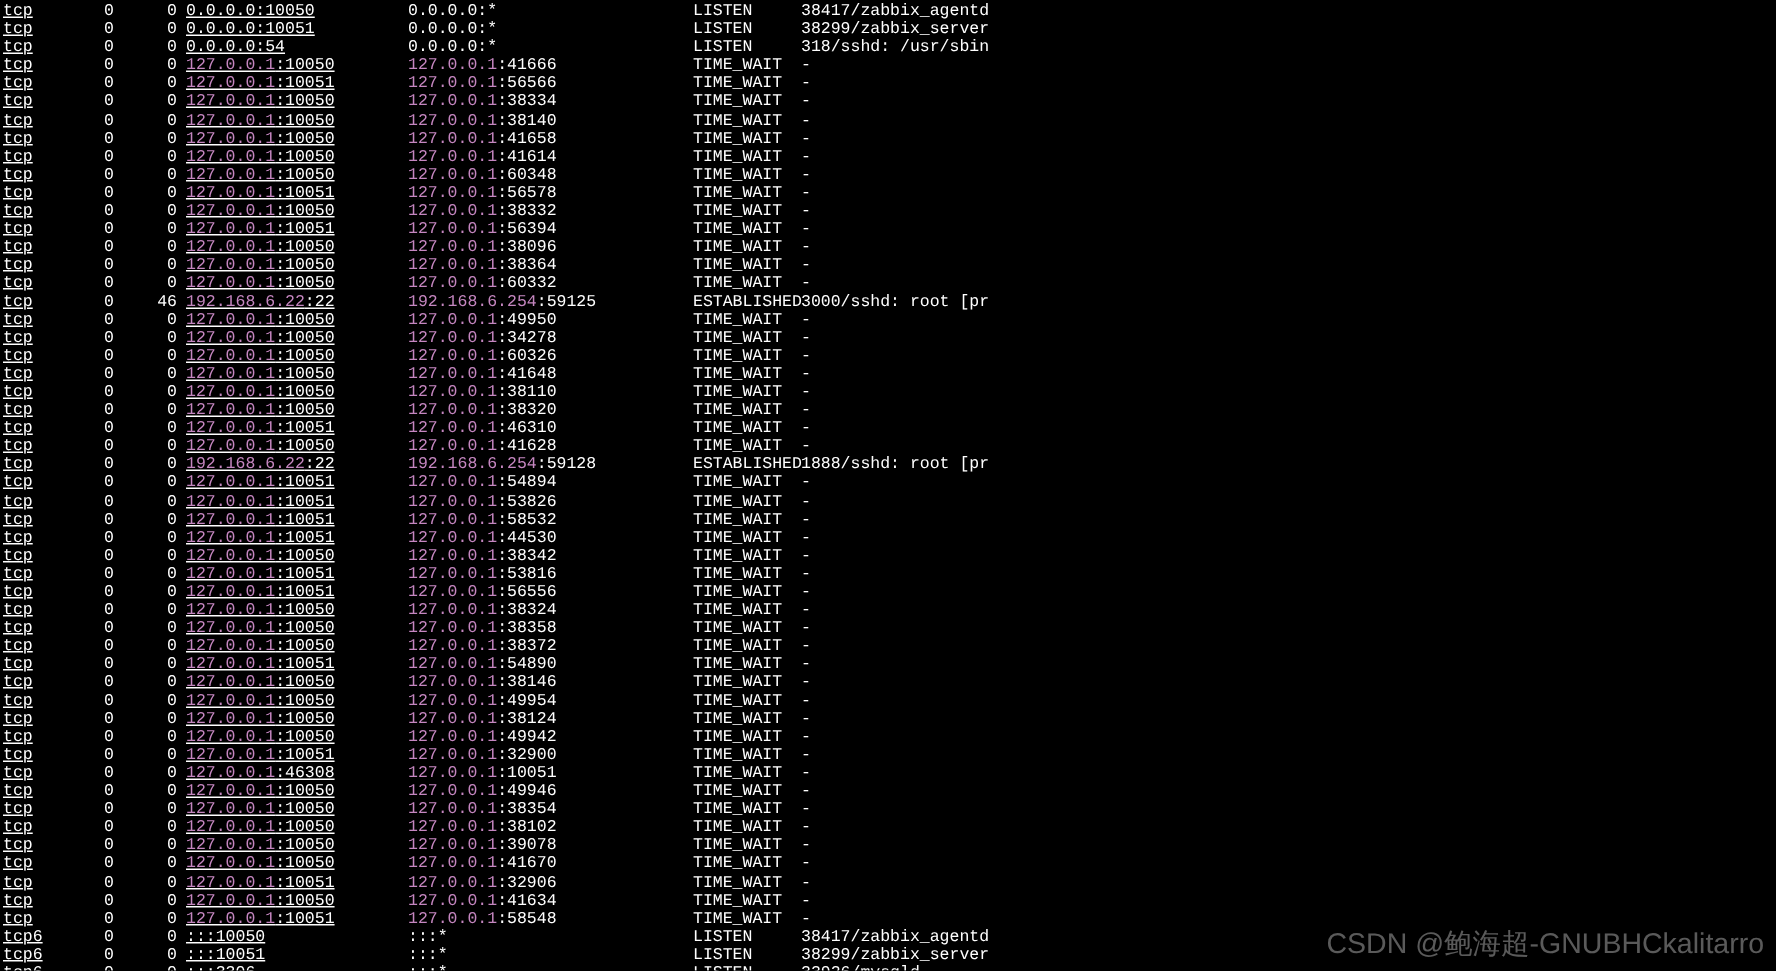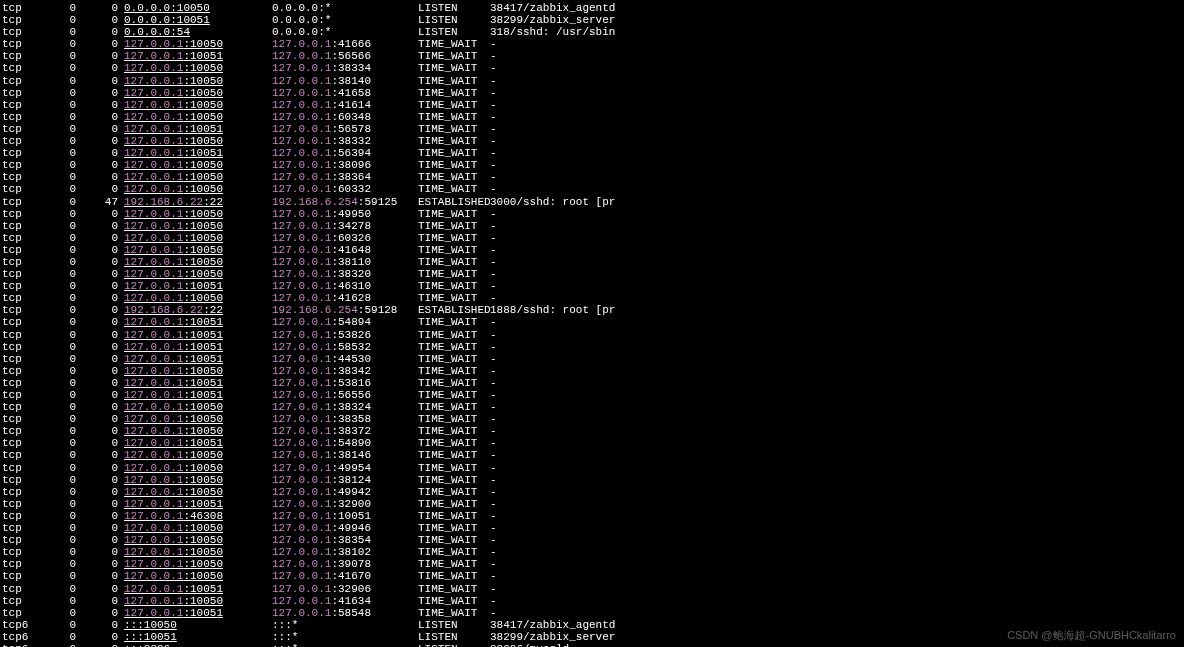"tcp" .proto { text-decoration: none -> underline }
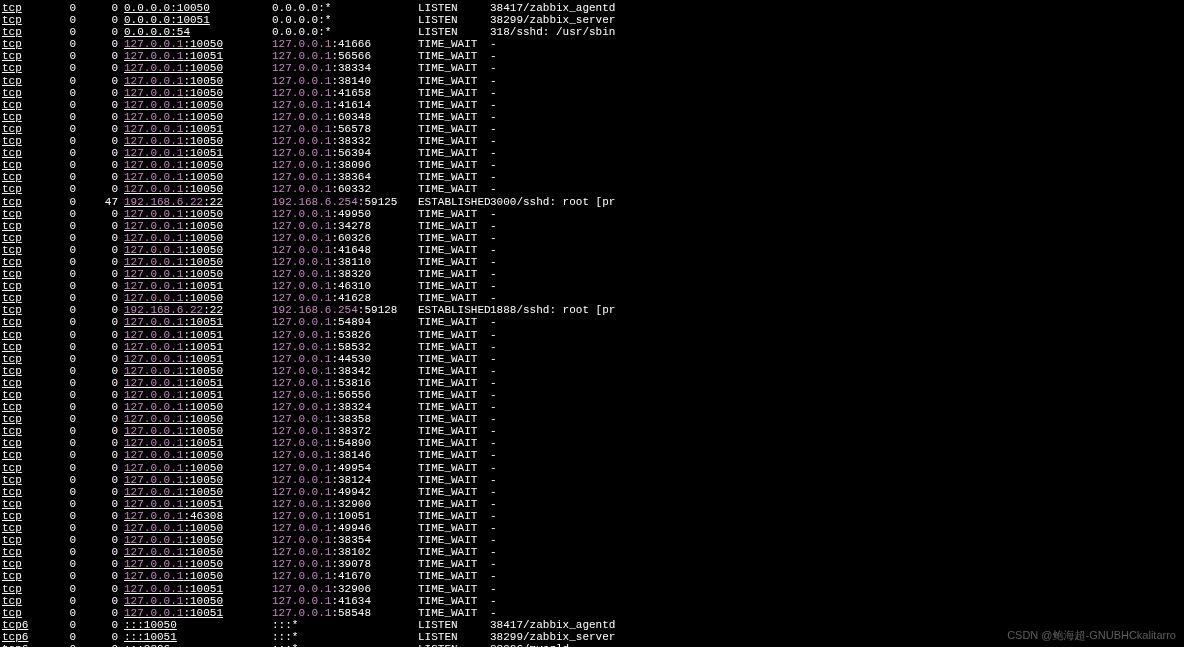"LISTEN" .state { margin-left: none -> 44px }
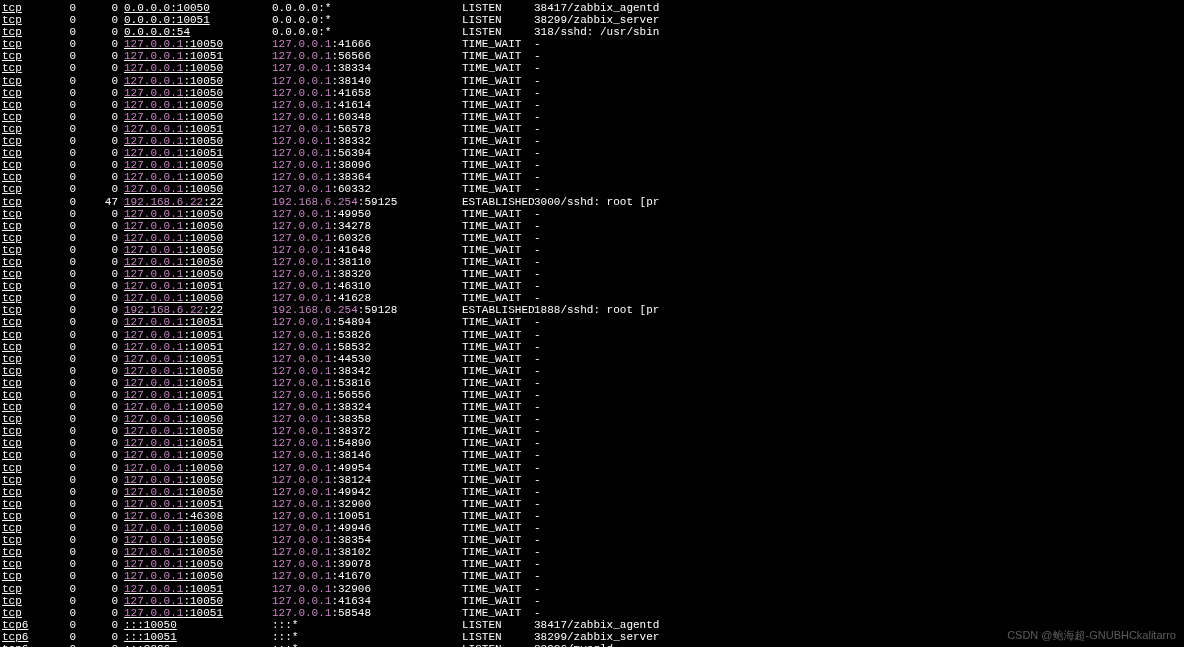"47" span.sendq { text: 47 -> 46 }
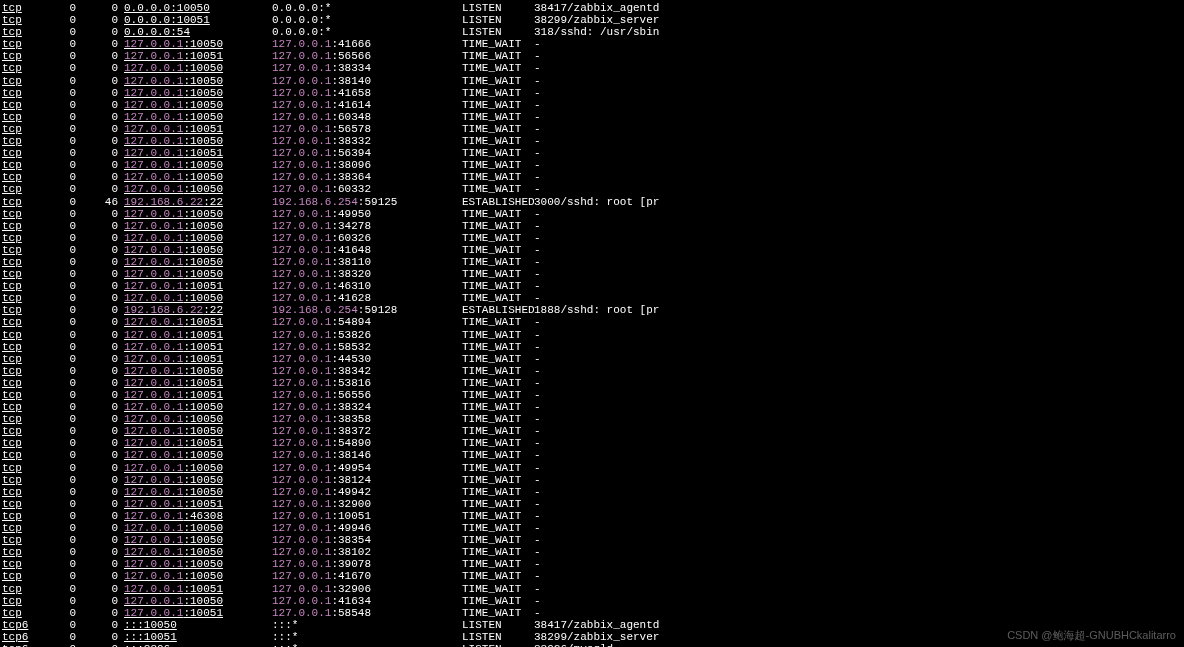"CSDN @鲍海超-GNUBHCkalitarro" .watermark { font-size: 11px -> 19px }
